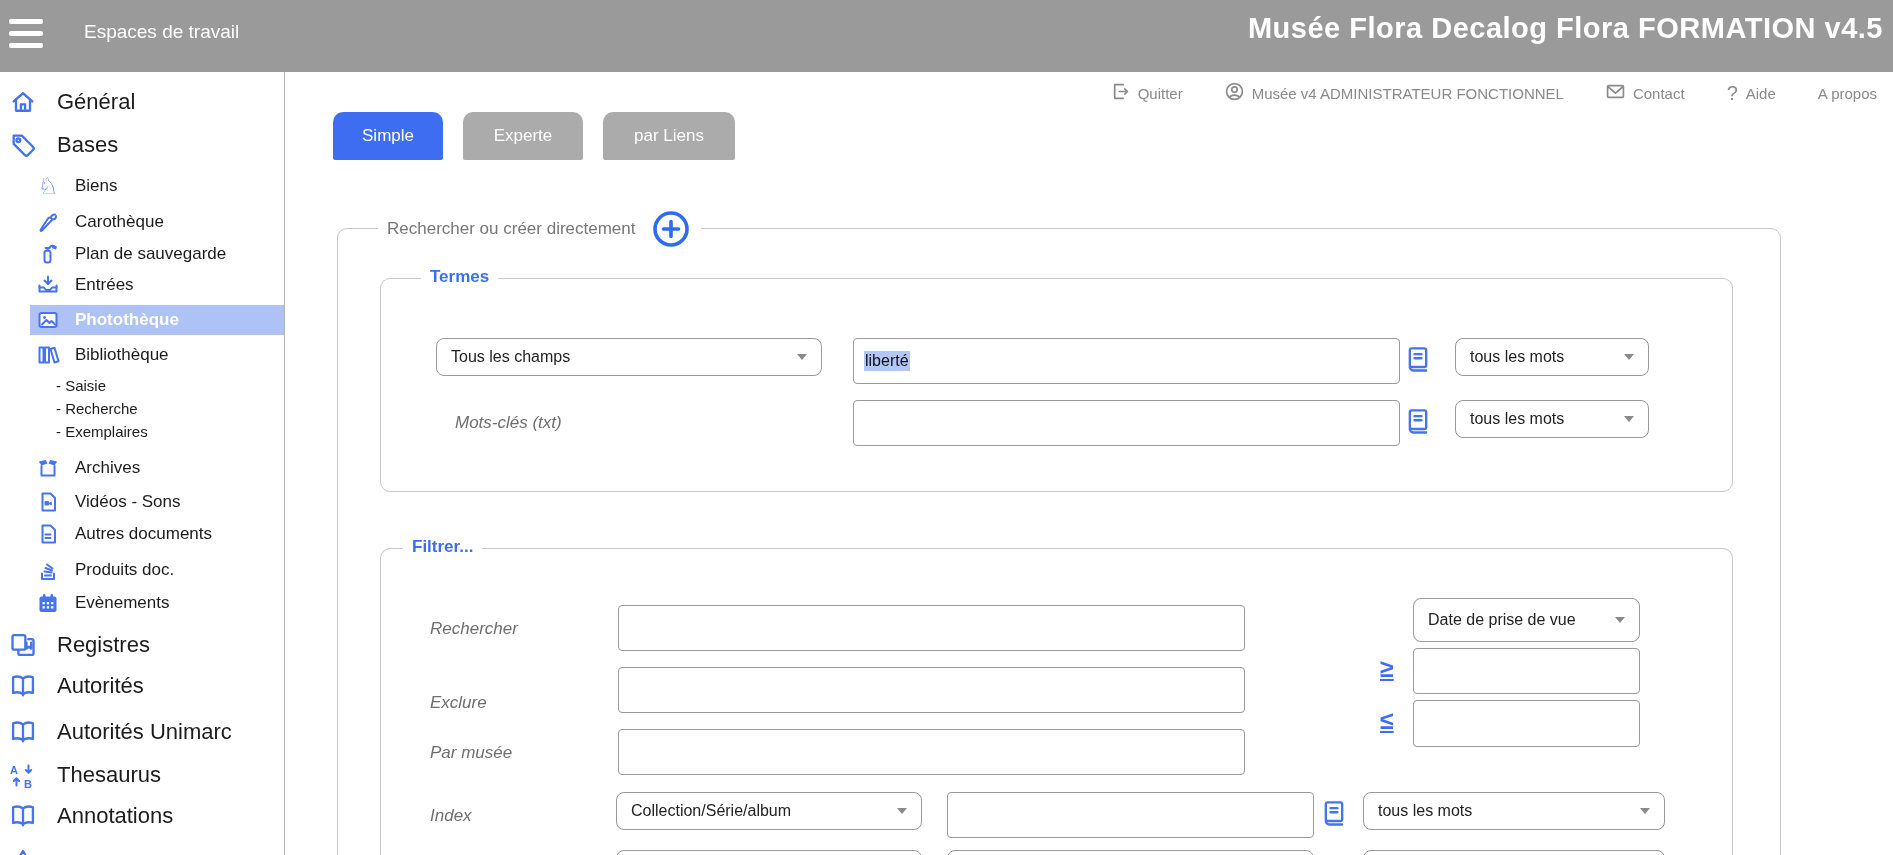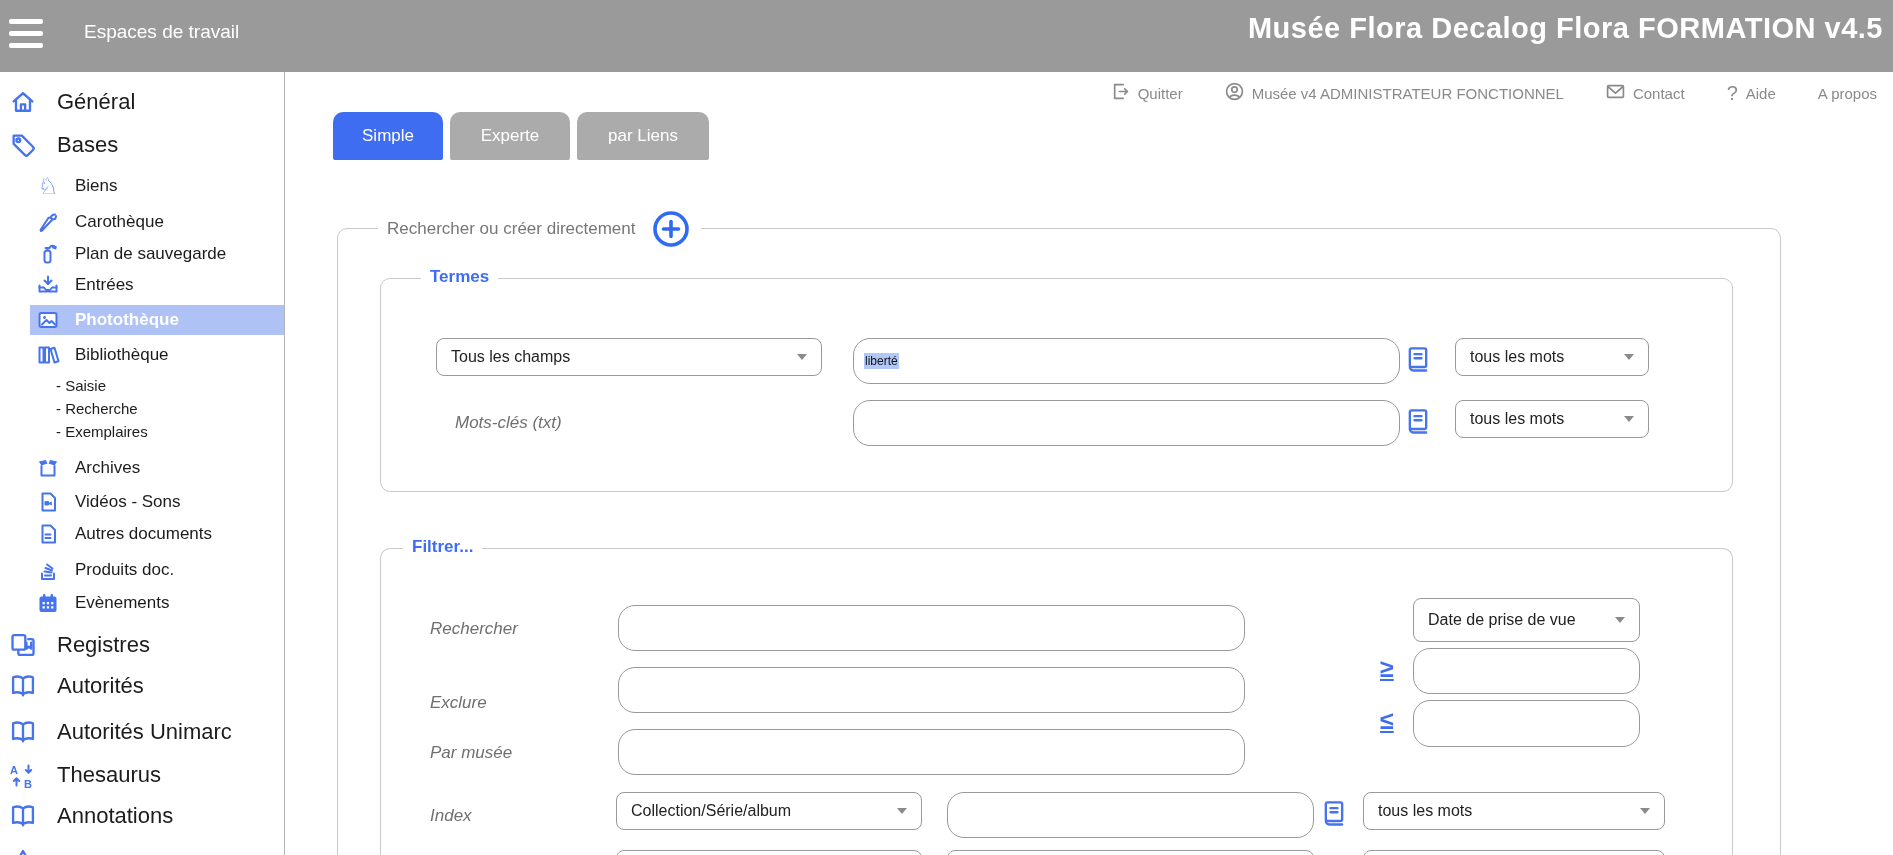"Simple" #tabs { gap: 7px -> 20px }
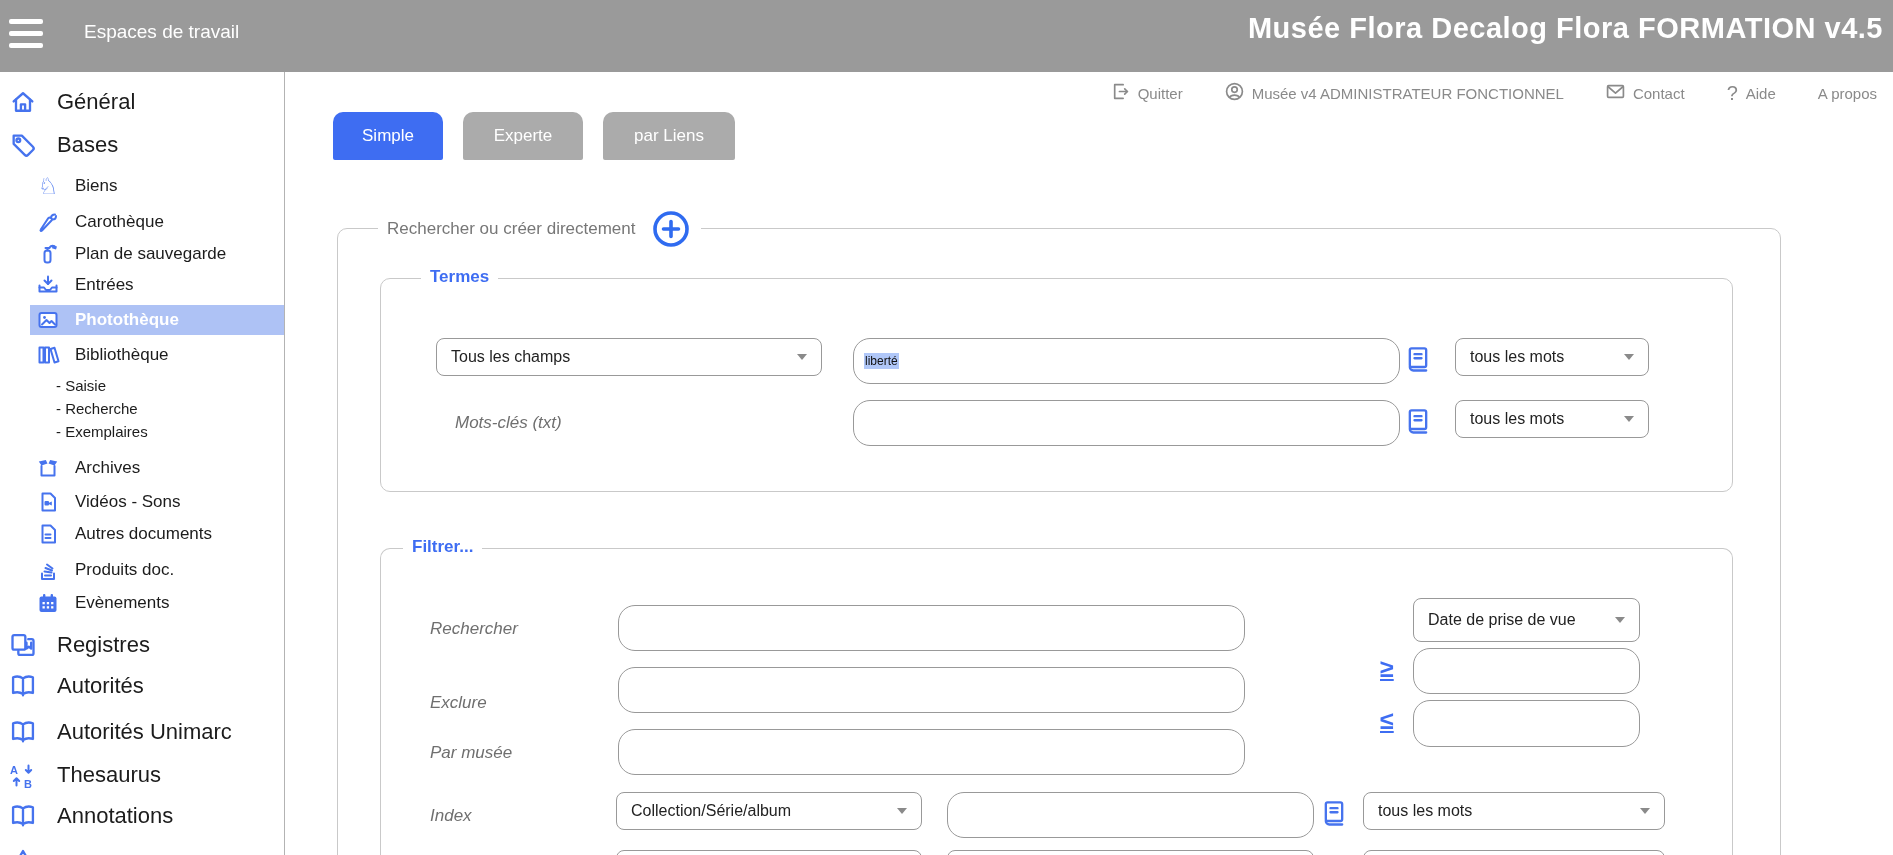"liberté" .inp { border-radius: 17px -> 4px; font-size: 12px -> 16px }
